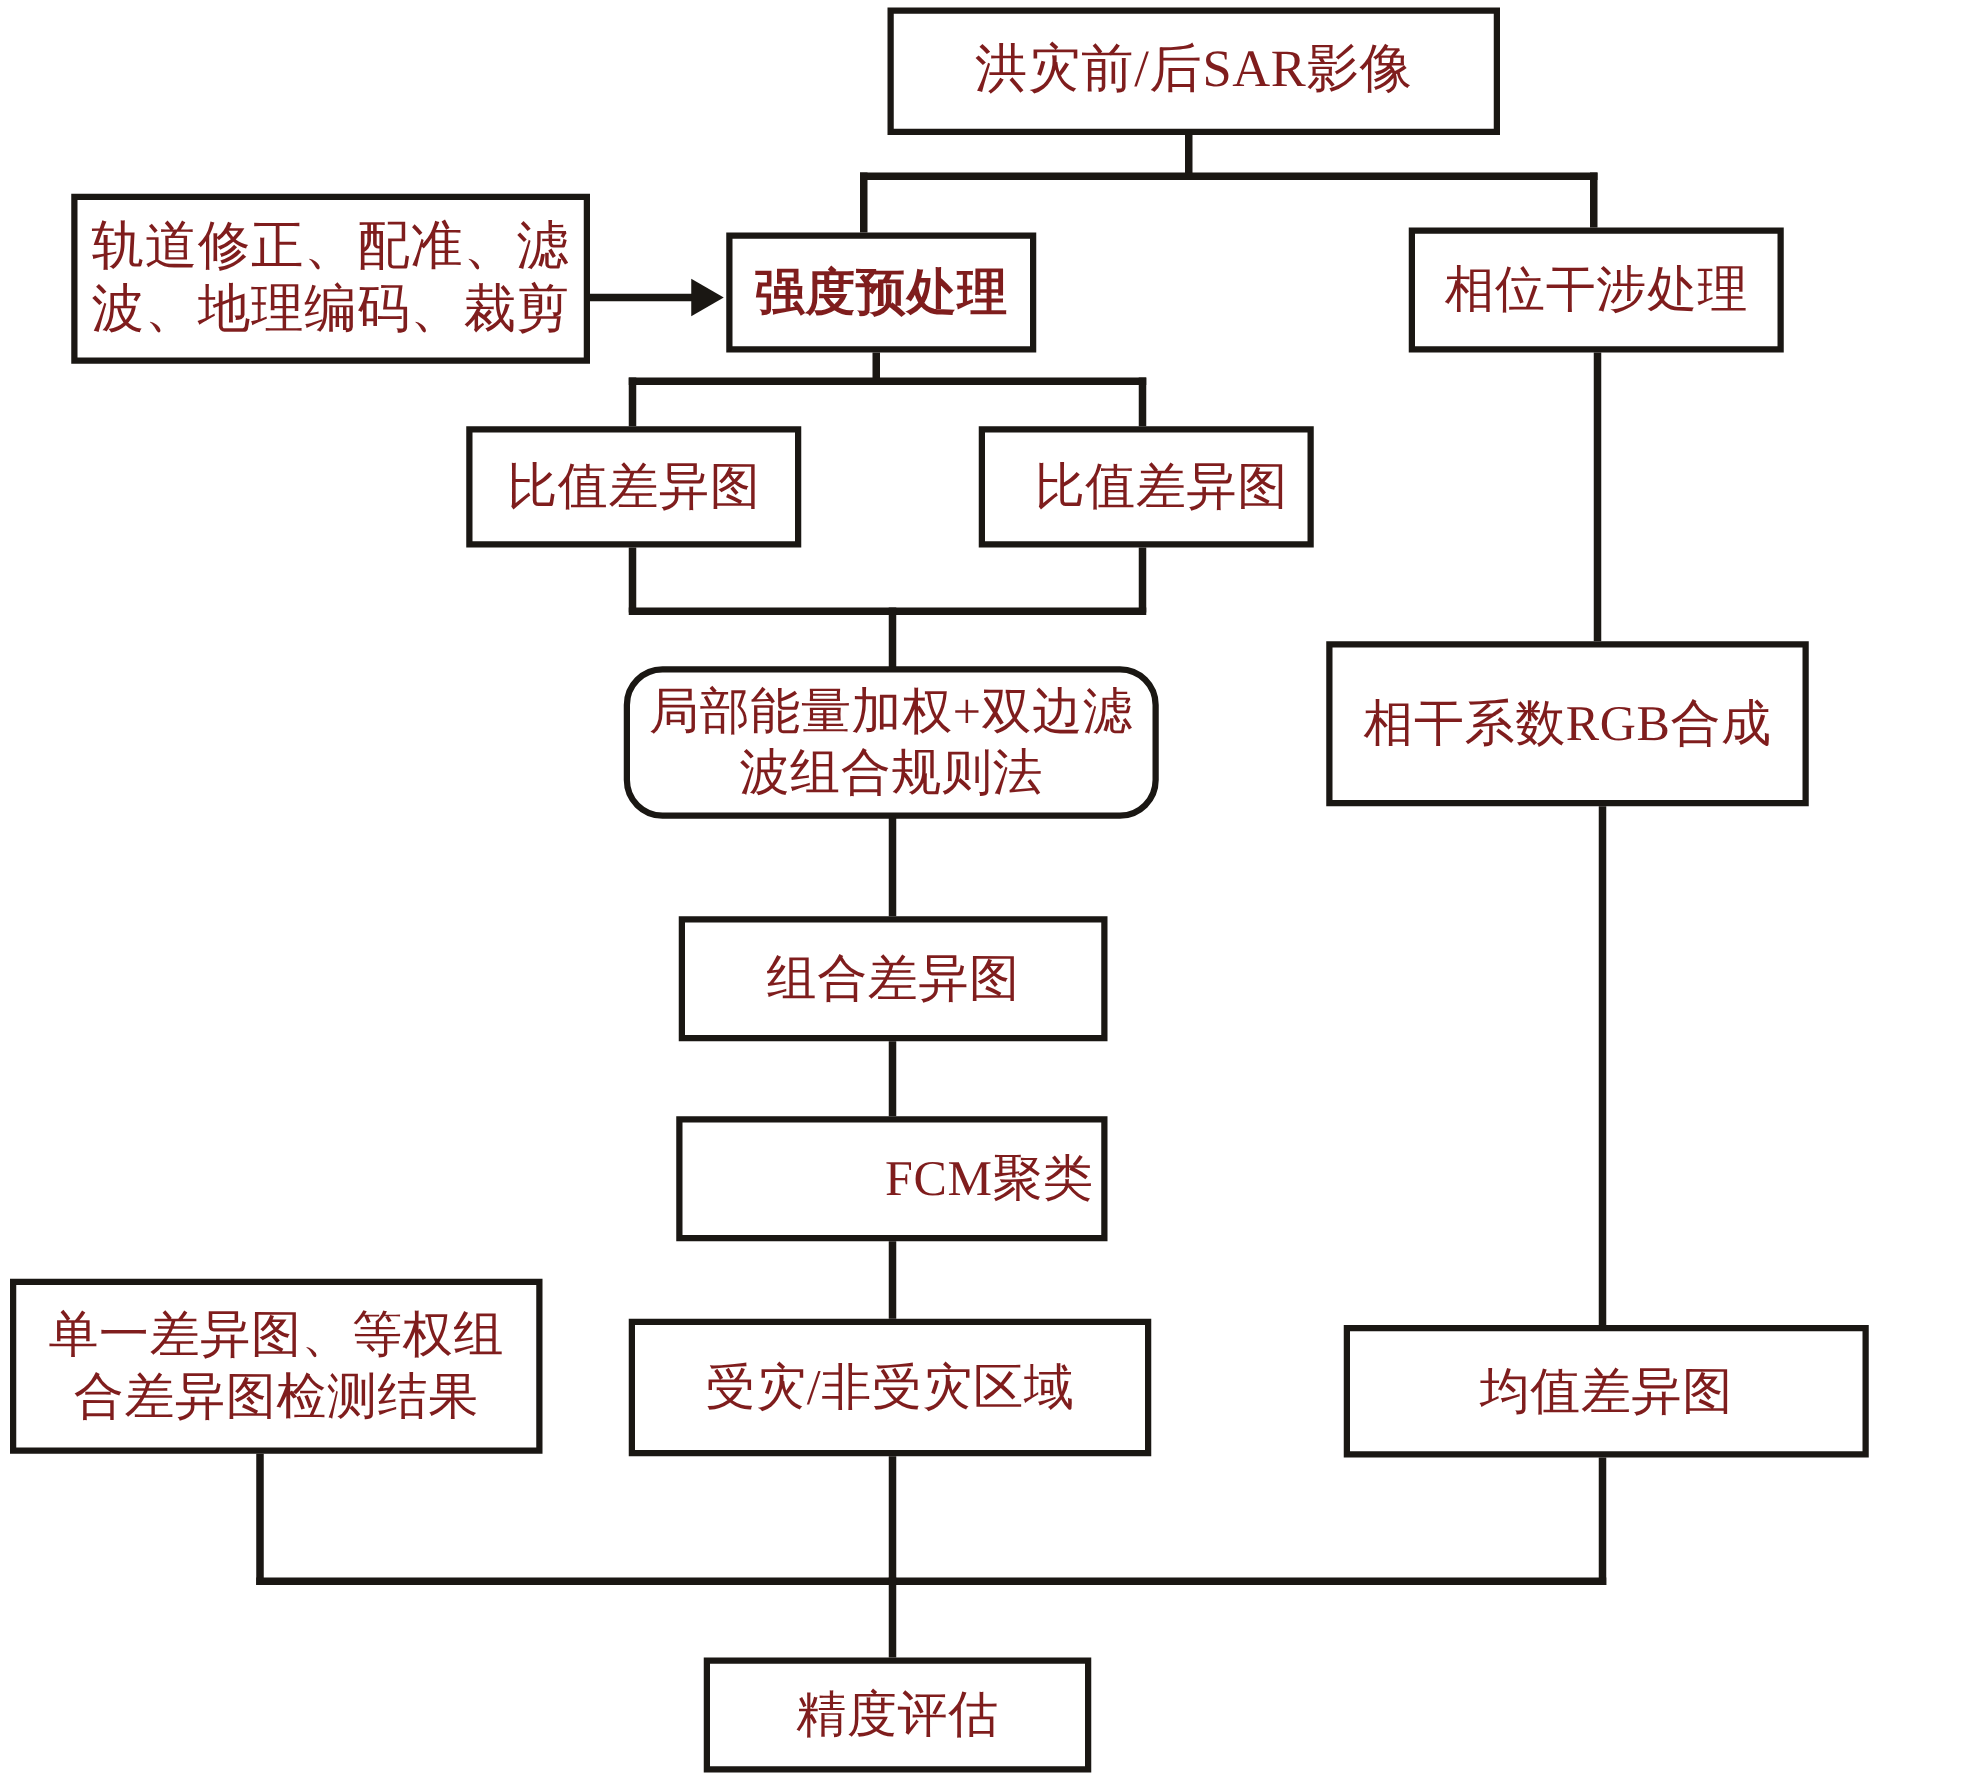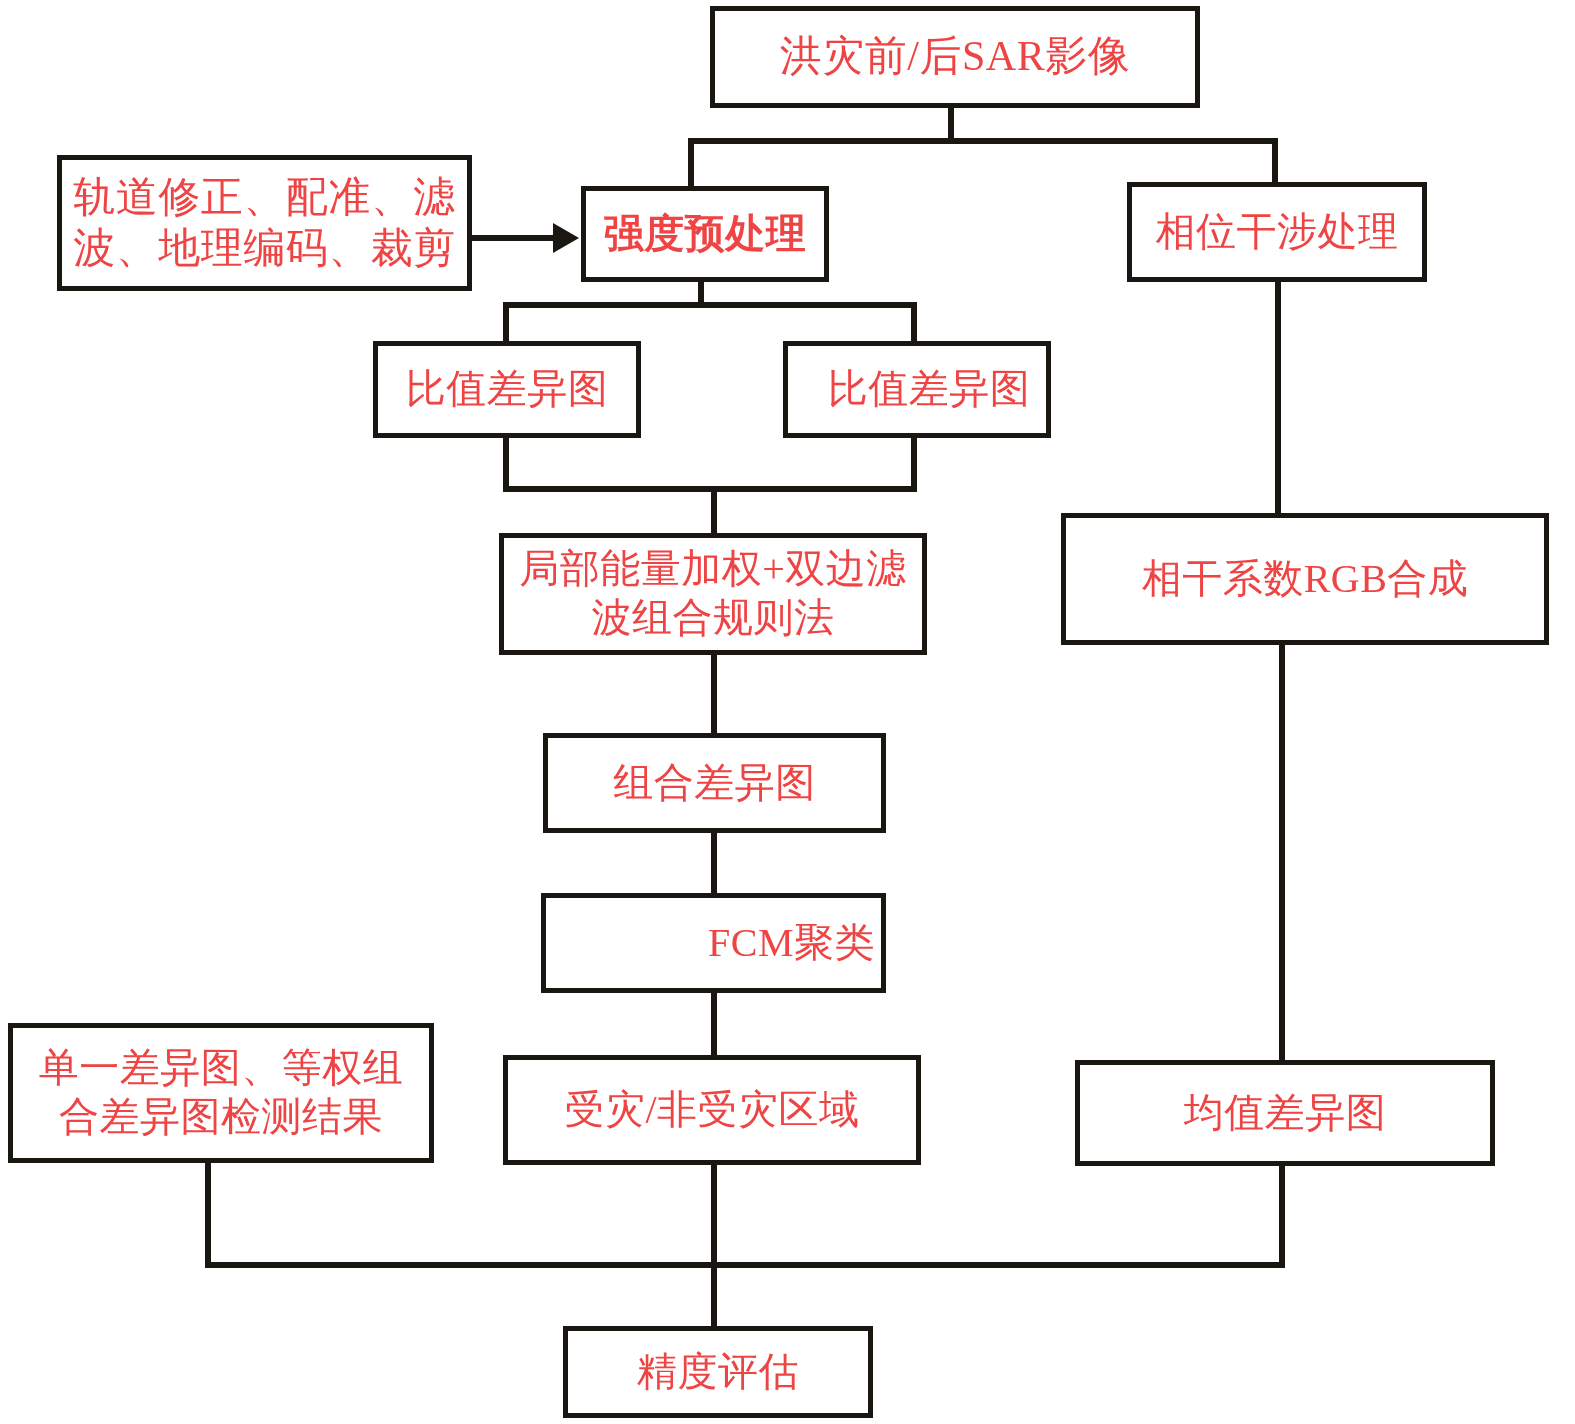"洪灾前/后SAR影像" .node { color: #ef4444 -> #7f1d1d }
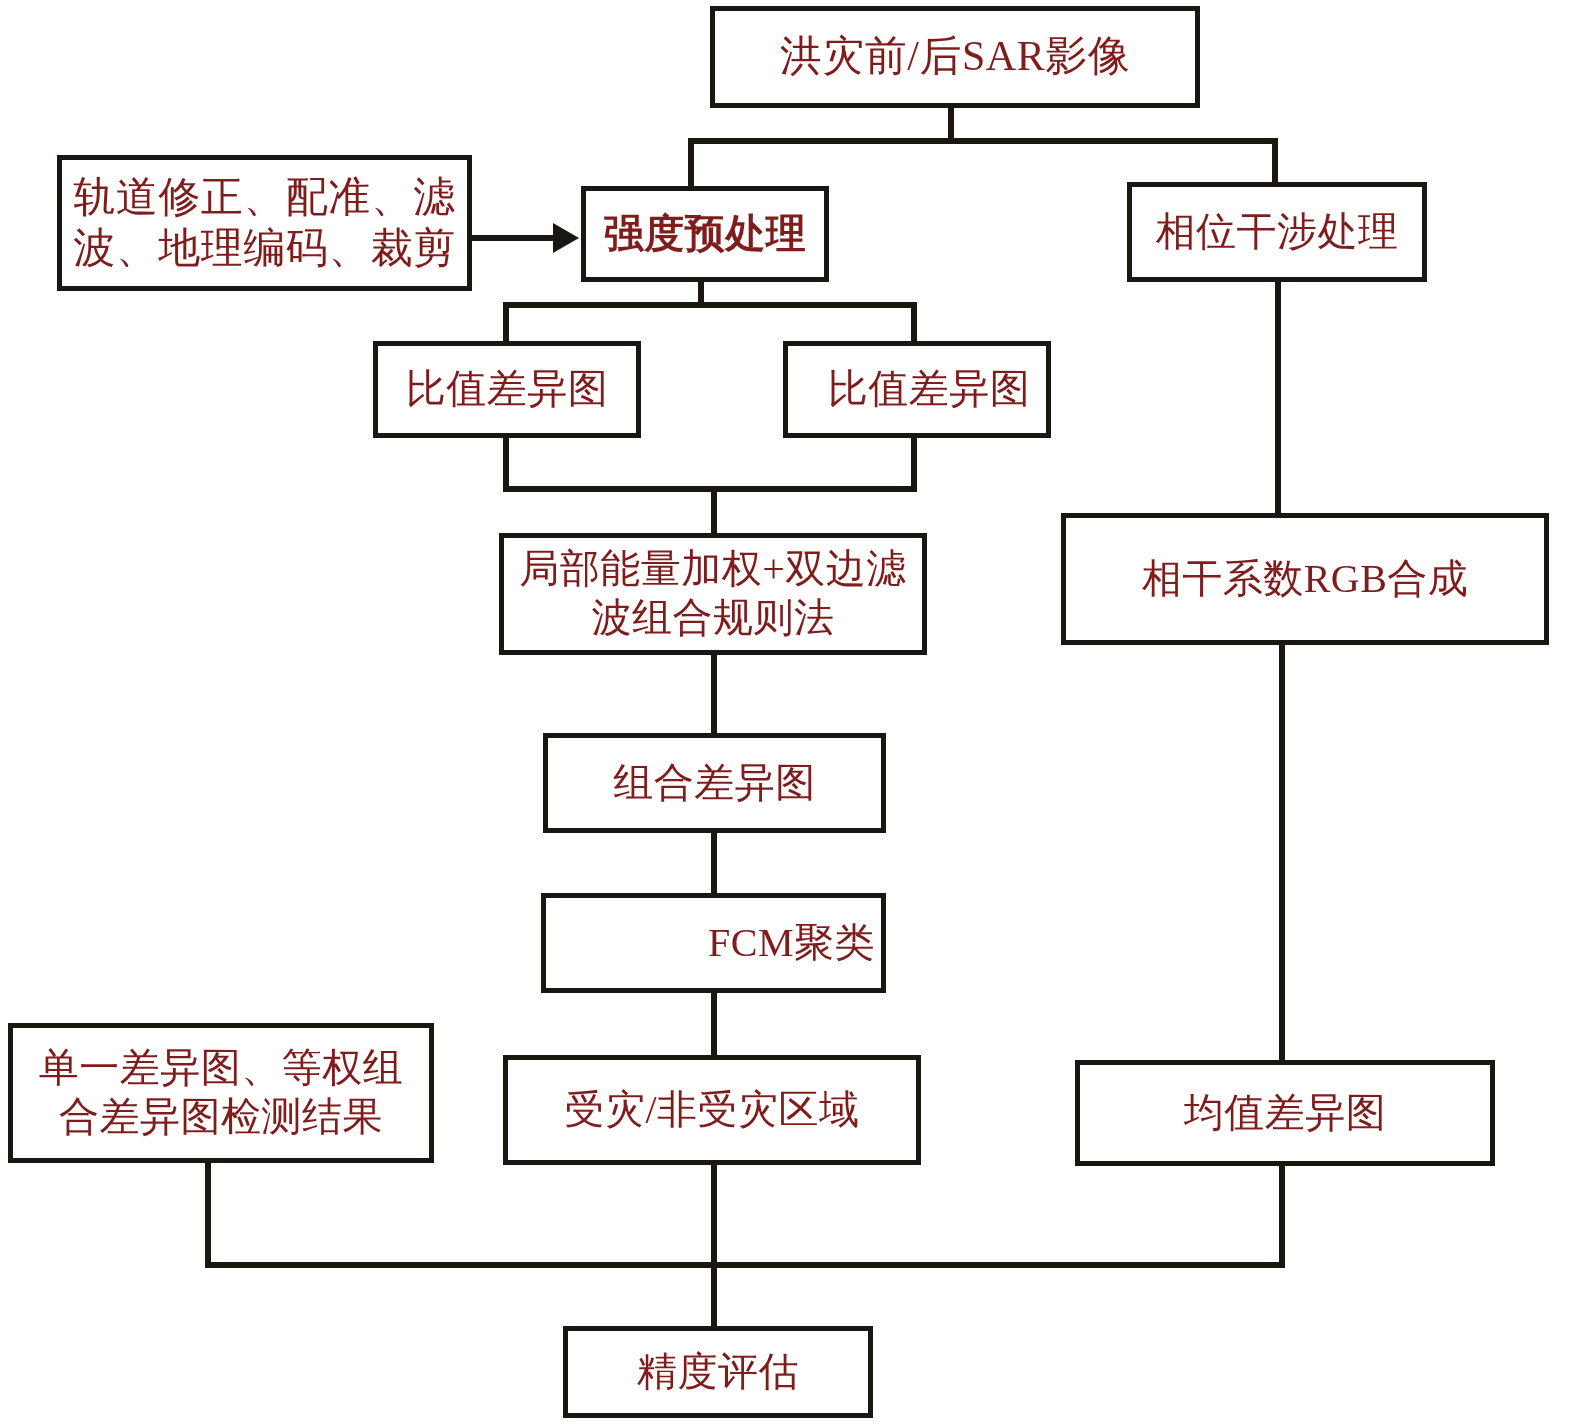"局部能量加权+双边滤" #n-fusion { border-radius: none -> 31px }
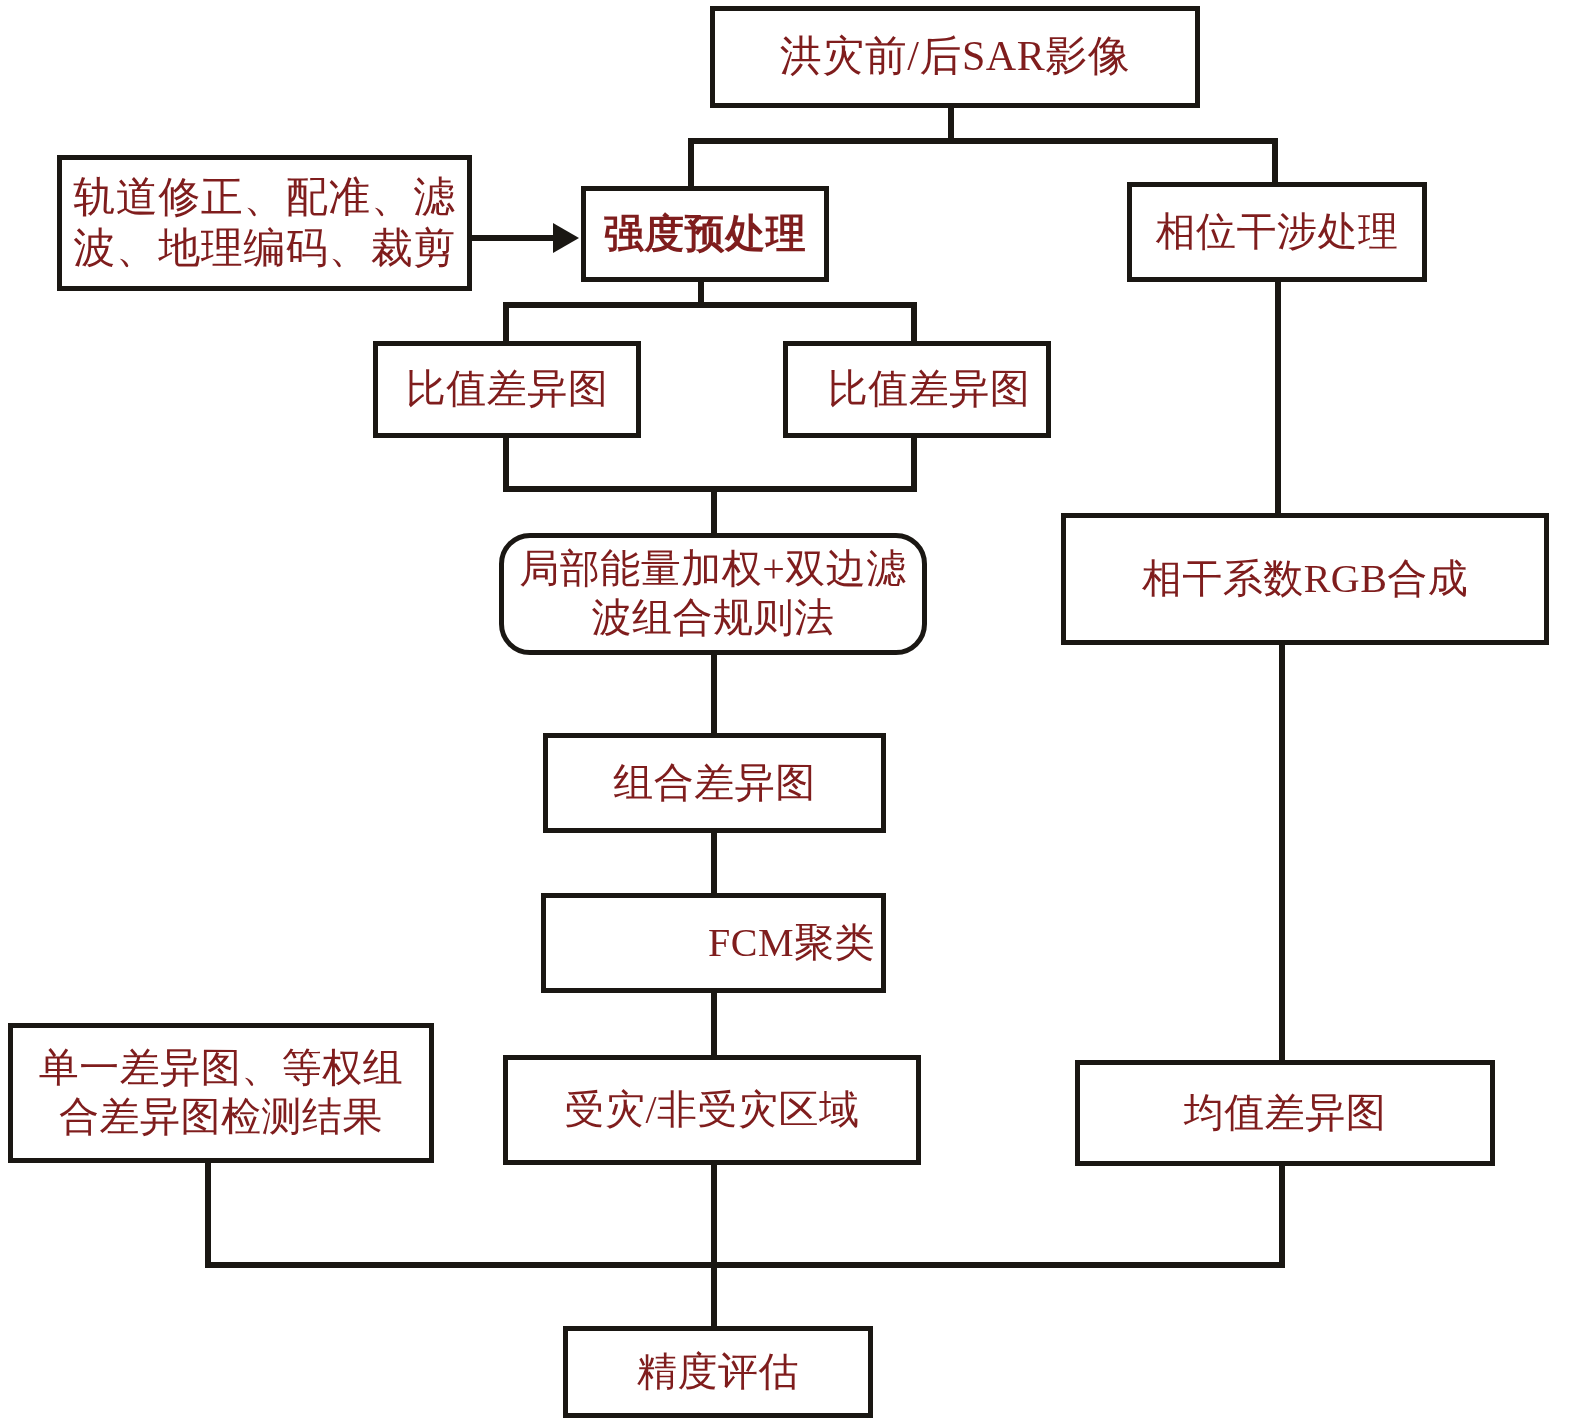"相干系数RGB合成" #n-rgb { width: 488px -> 386px }
